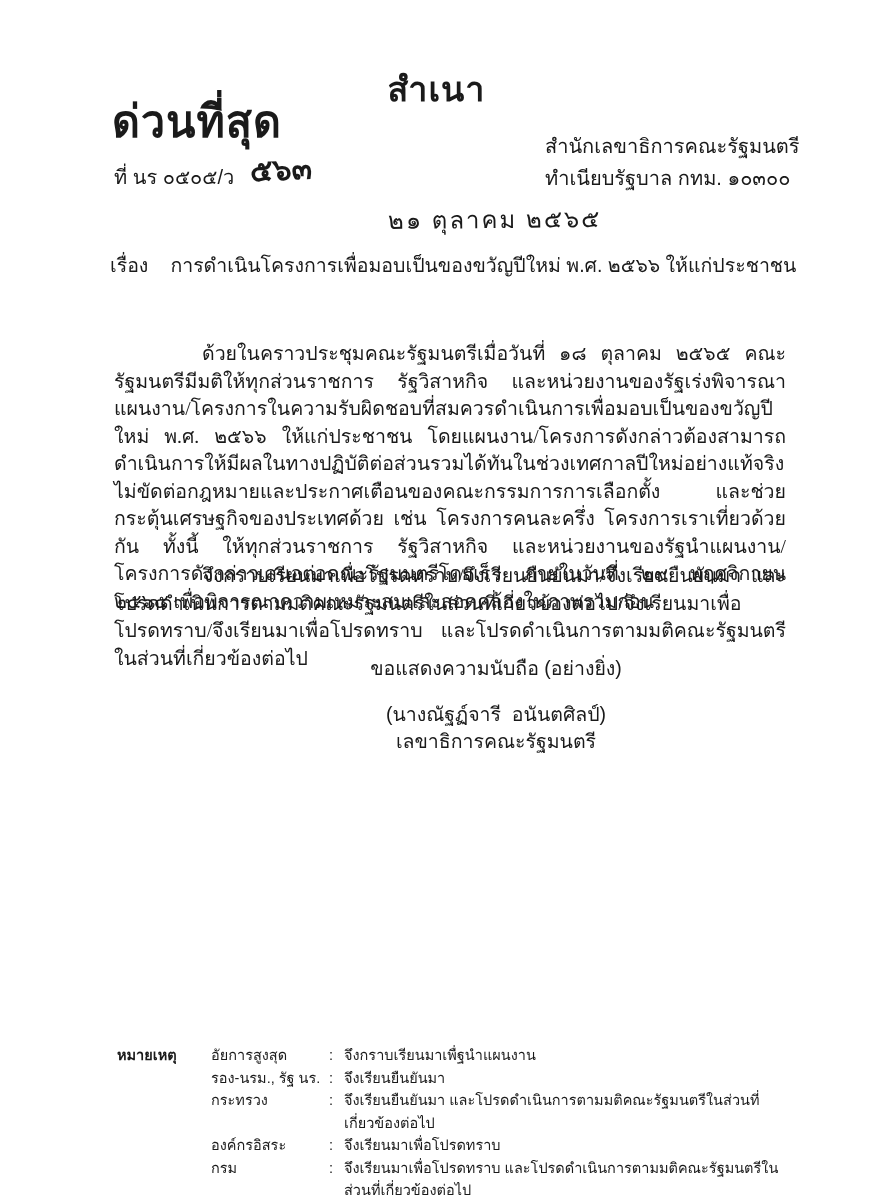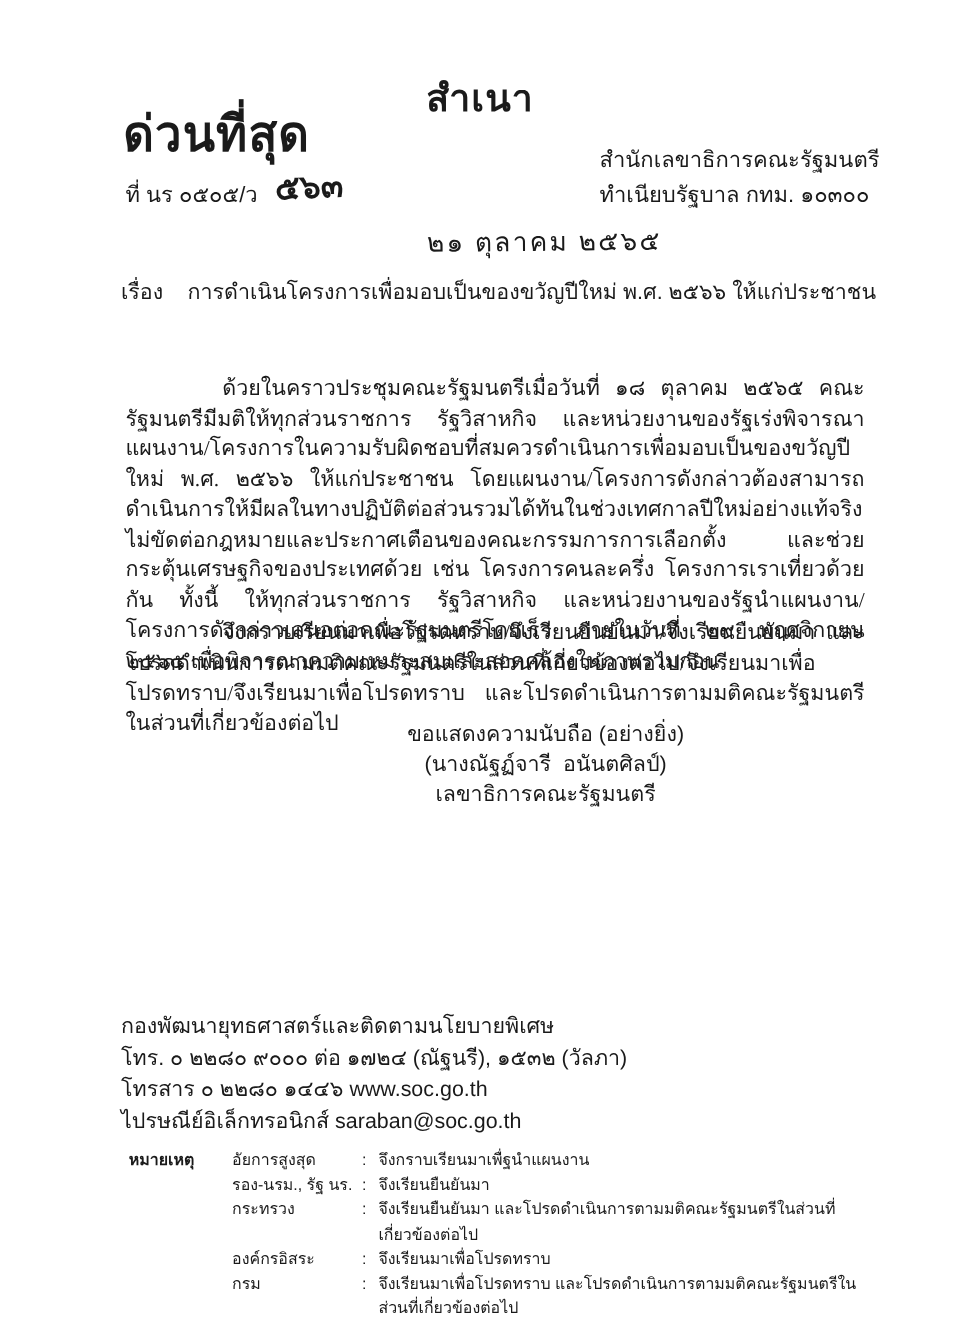"ขอแสดงความนับถือ (อย่างยิ่ง)" .closing-block .valediction { margin-bottom: none -> 19px }
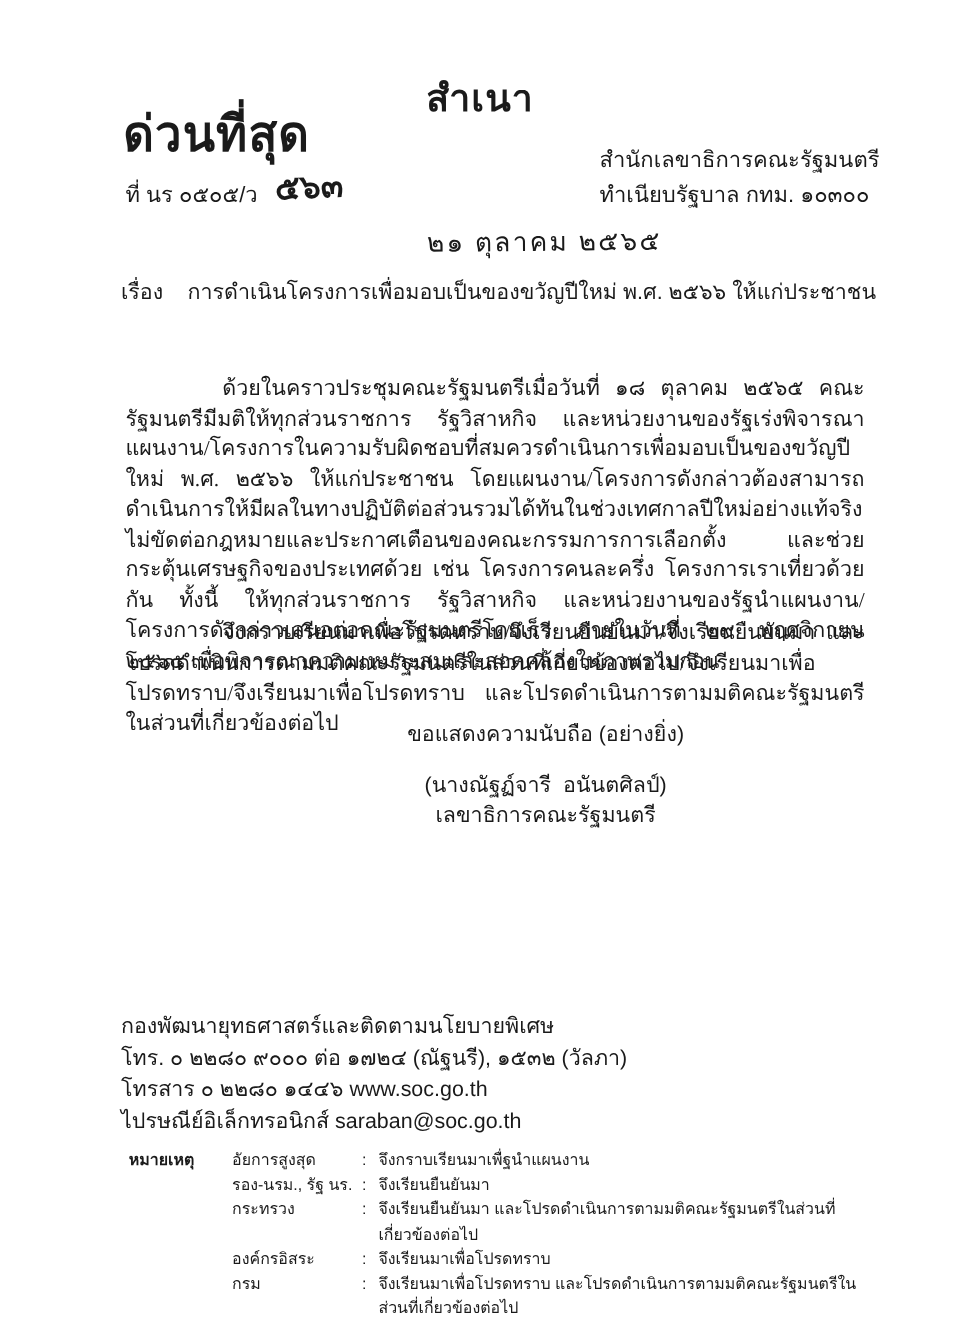"กองพัฒนายุทธศาสตร์และติดตามนโยบายพิเศษ" div.abs { html: <div> <div>กองพัฒนายุทธศาสตร์และติดตามนโยบายพิเศษ</div> <div>โทร. ๐ ๒๒๘๐ ๙๐๐๐ ต่อ ๑๗๒๔ (ณัฐนรี), ๑๕๓๒ (วัลภา)</div> <div>โทรสาร ๐ ๒๒๘๐ ๑๔๔๖ www.soc.go.th</div> <div>ไปรษณีย์อิเล็กทรอนิกส์ saraban@soc.go.th</div> </div> -> none }
